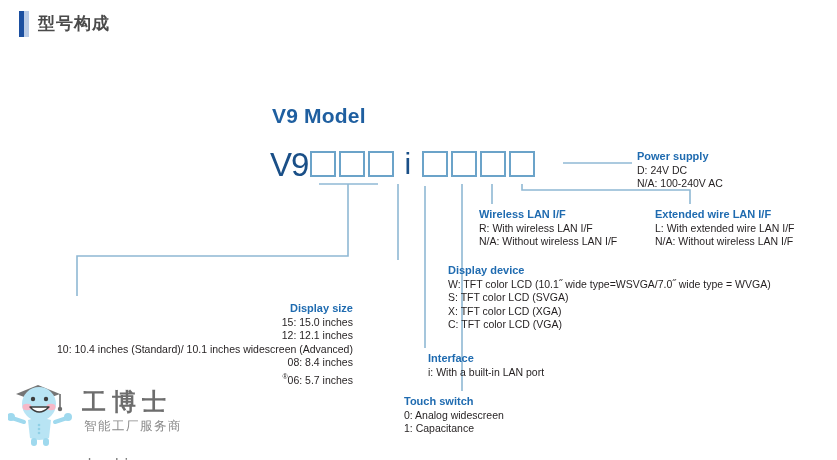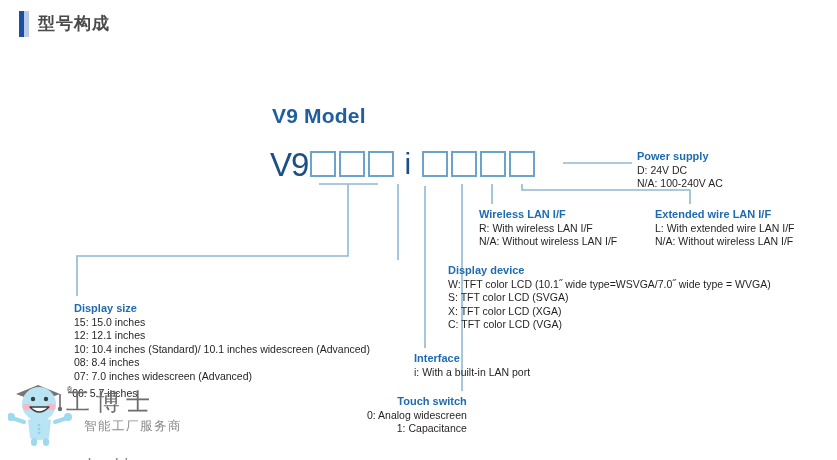"Display size" #annot-size { left: 74px -> 57px; text-align: none -> right }
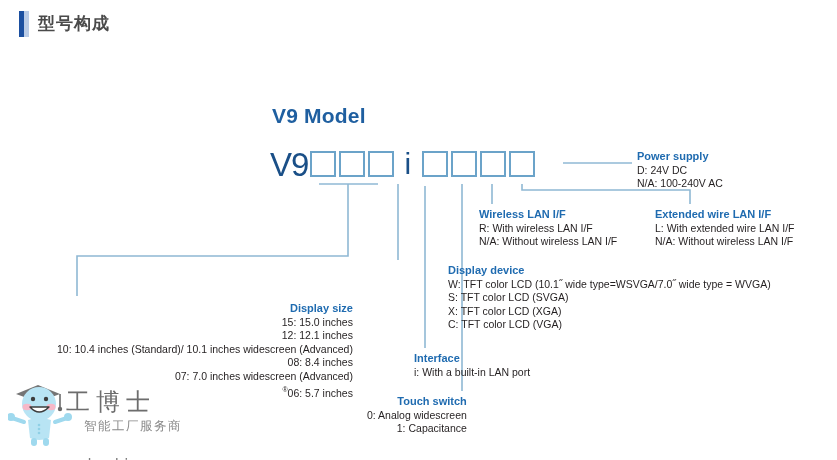"Interface" #annot-interface { left: 414px -> 428px }
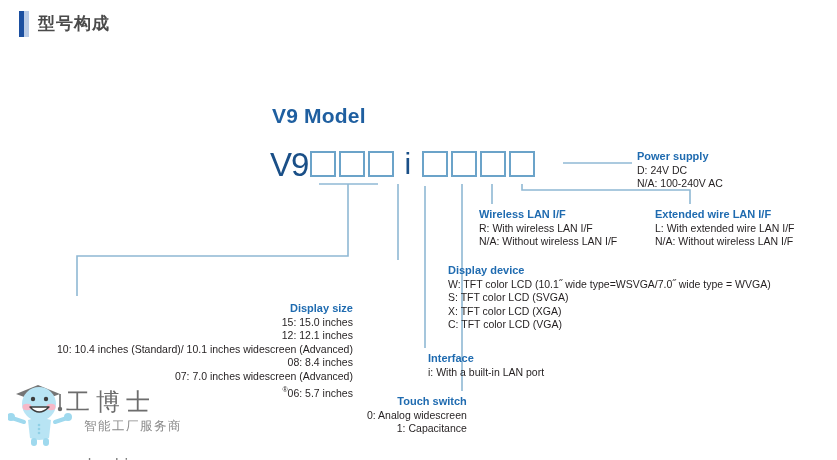"07: 7.0 inches widescreen (Advanced)" div.annot-line { html: <div>07: 7.0 inches widescreen (Advanced)</div> -> none }
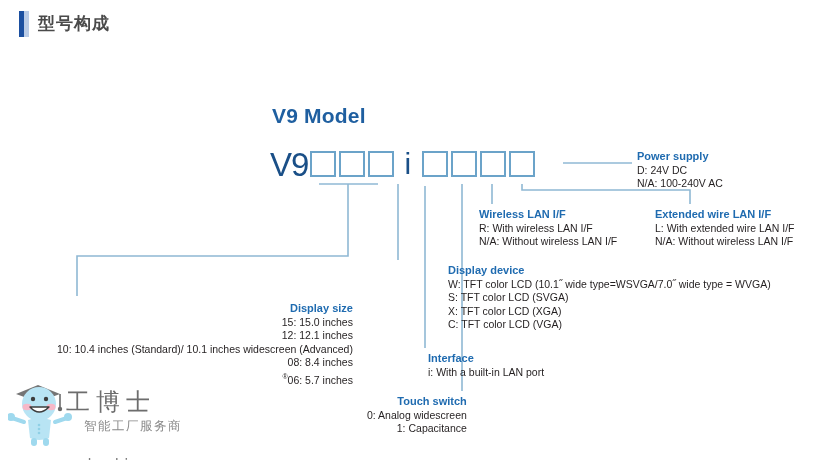"工博士" #wm-brand { font-weight: normal -> bold; left: 64px -> 80px }
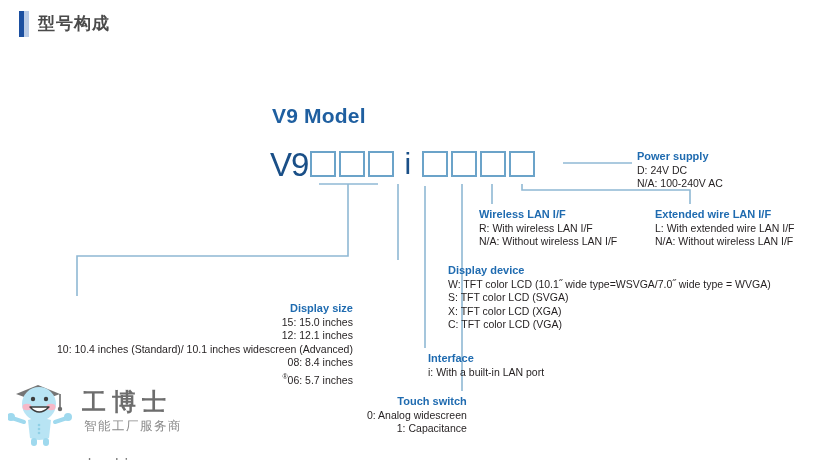"Touch switch" #annot-touch { left: 367px -> 404px; text-align: right -> none }
